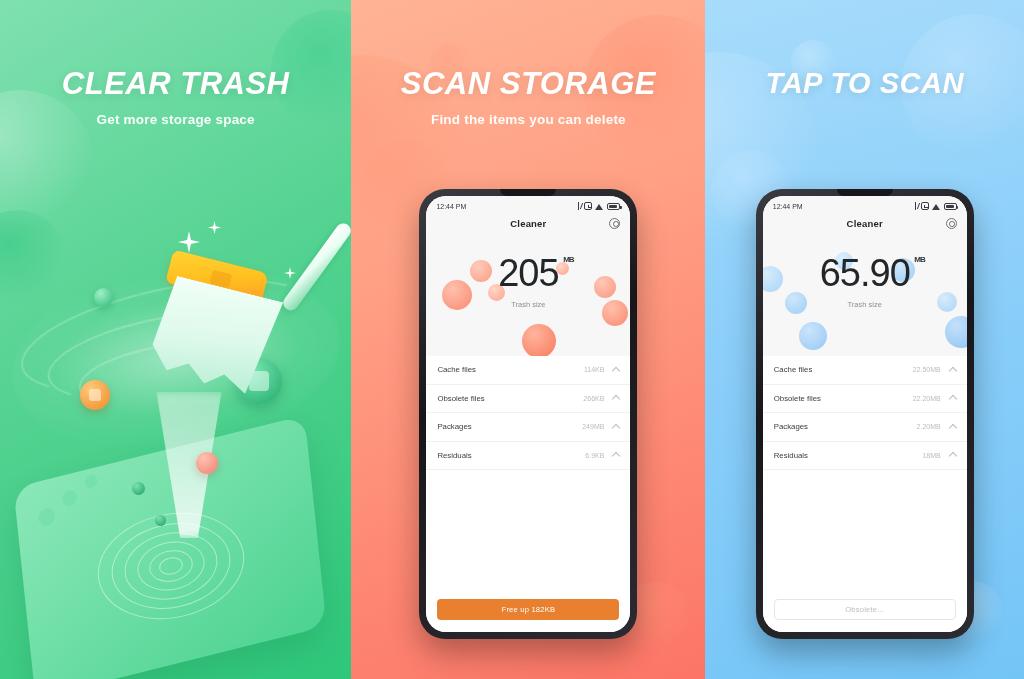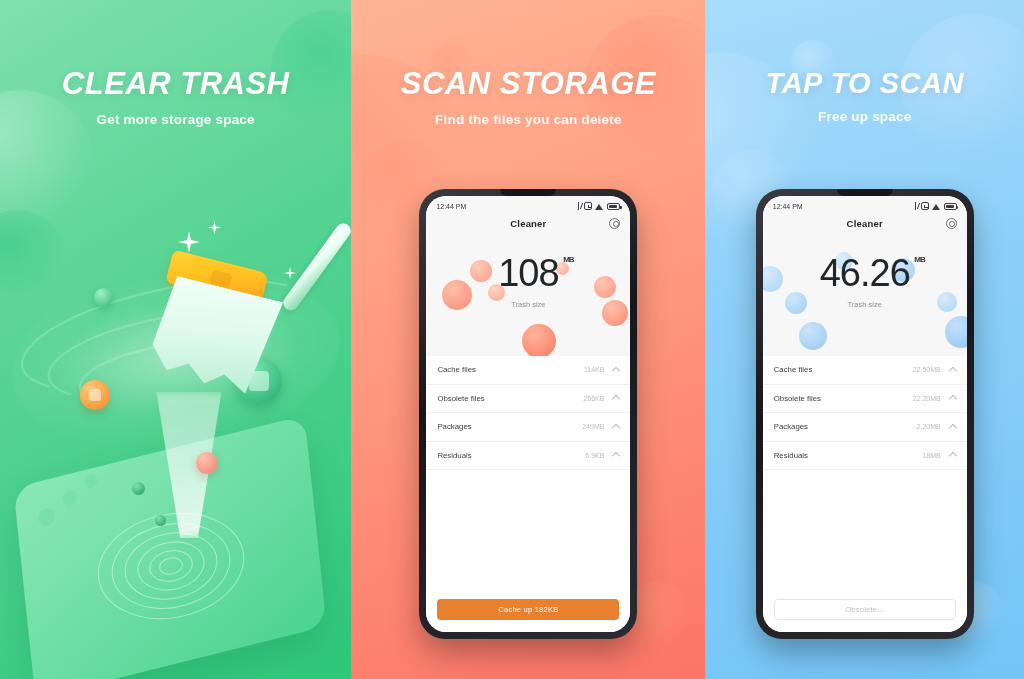"Find the files you can" div.subtitle { text: files -> items }
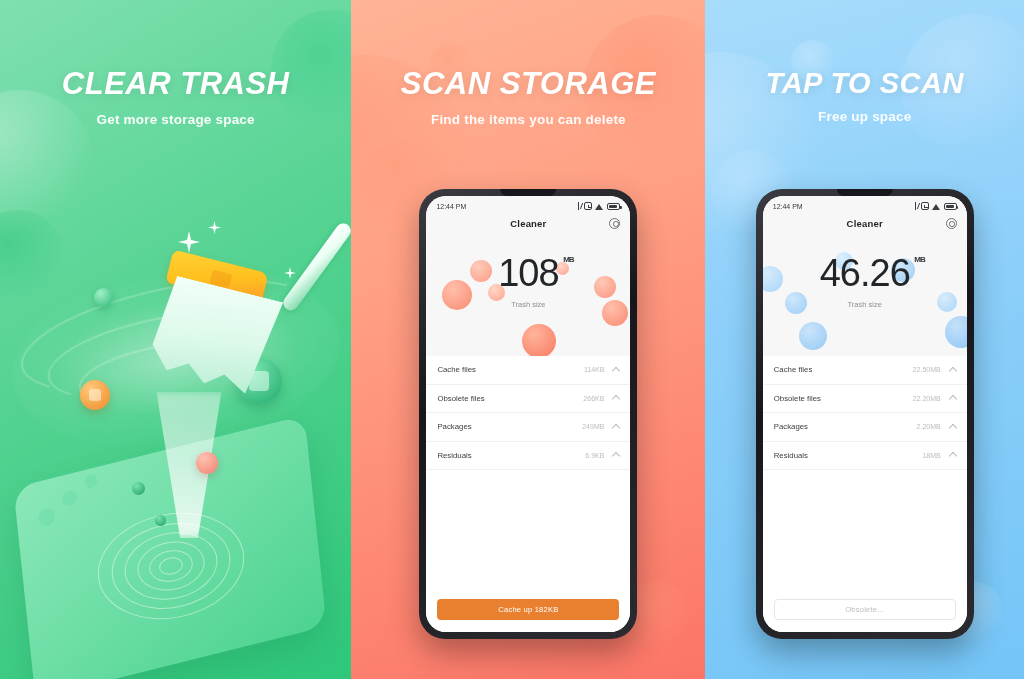"Free up space" div.subtitle { html: <div>Free up space</div> -> none }
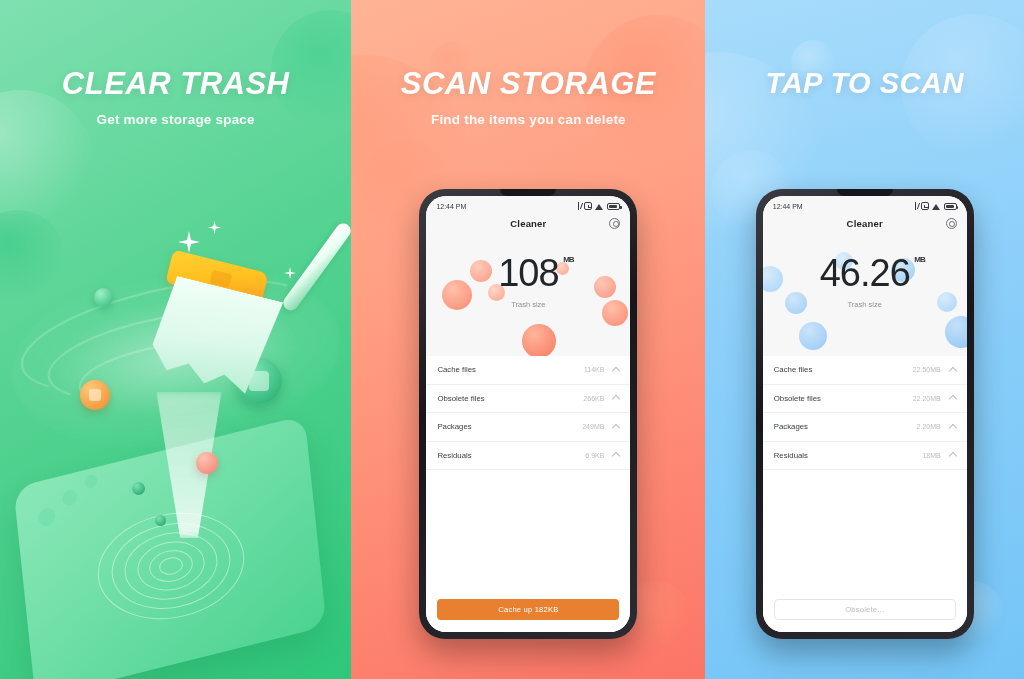"108" span { text: 108 -> 205 }
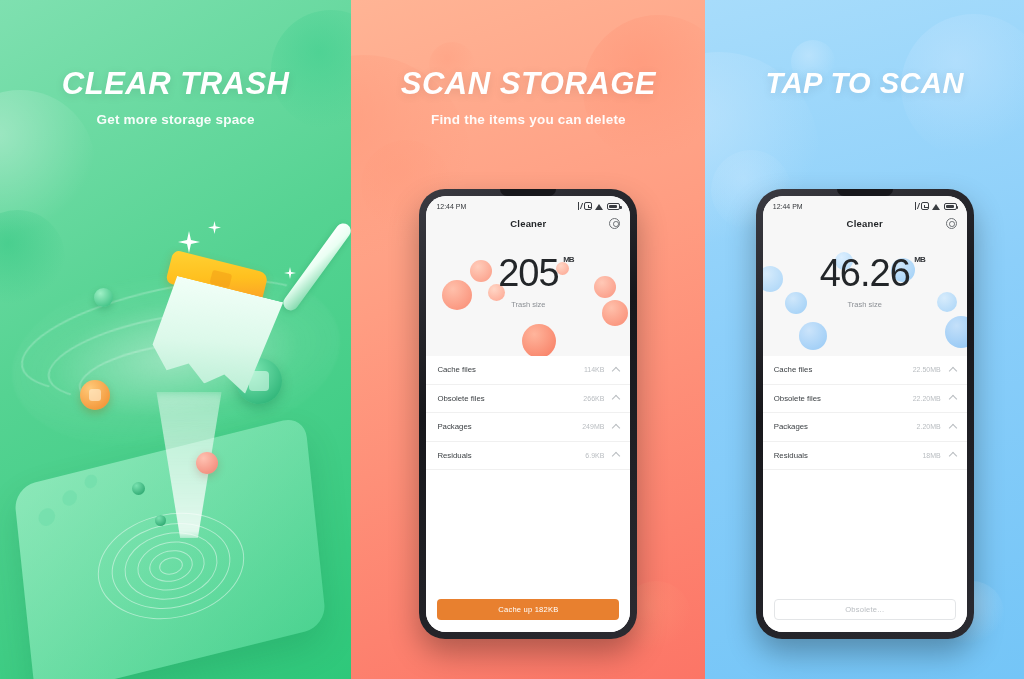"46.26" span { text: 46.26 -> 65.90 }
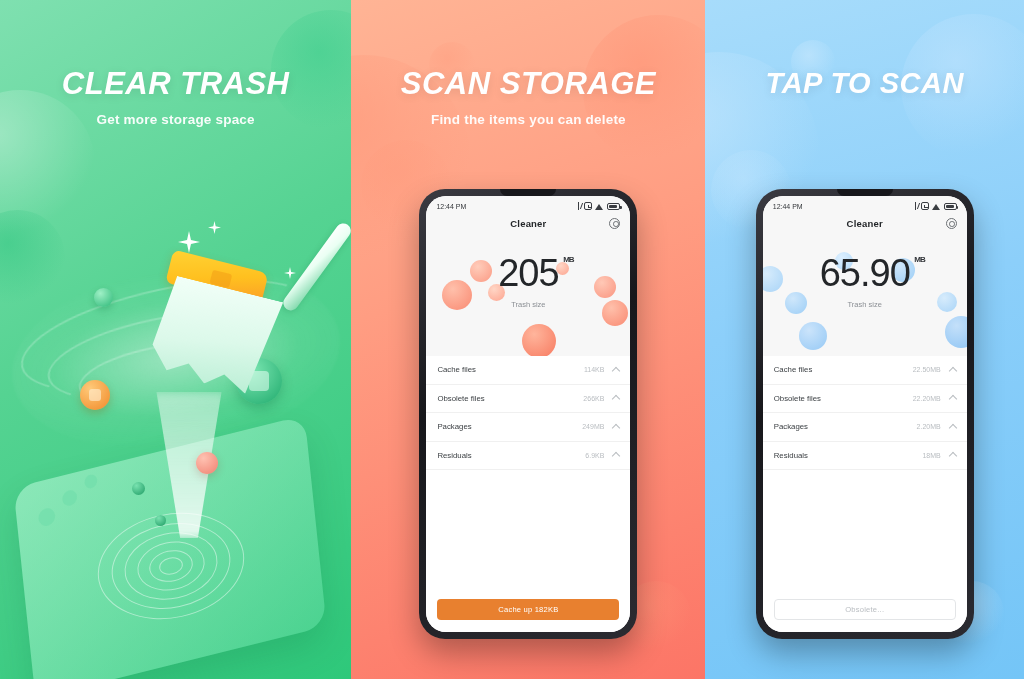"Cache up 182KB" button.cta { text: Cache -> Free }
